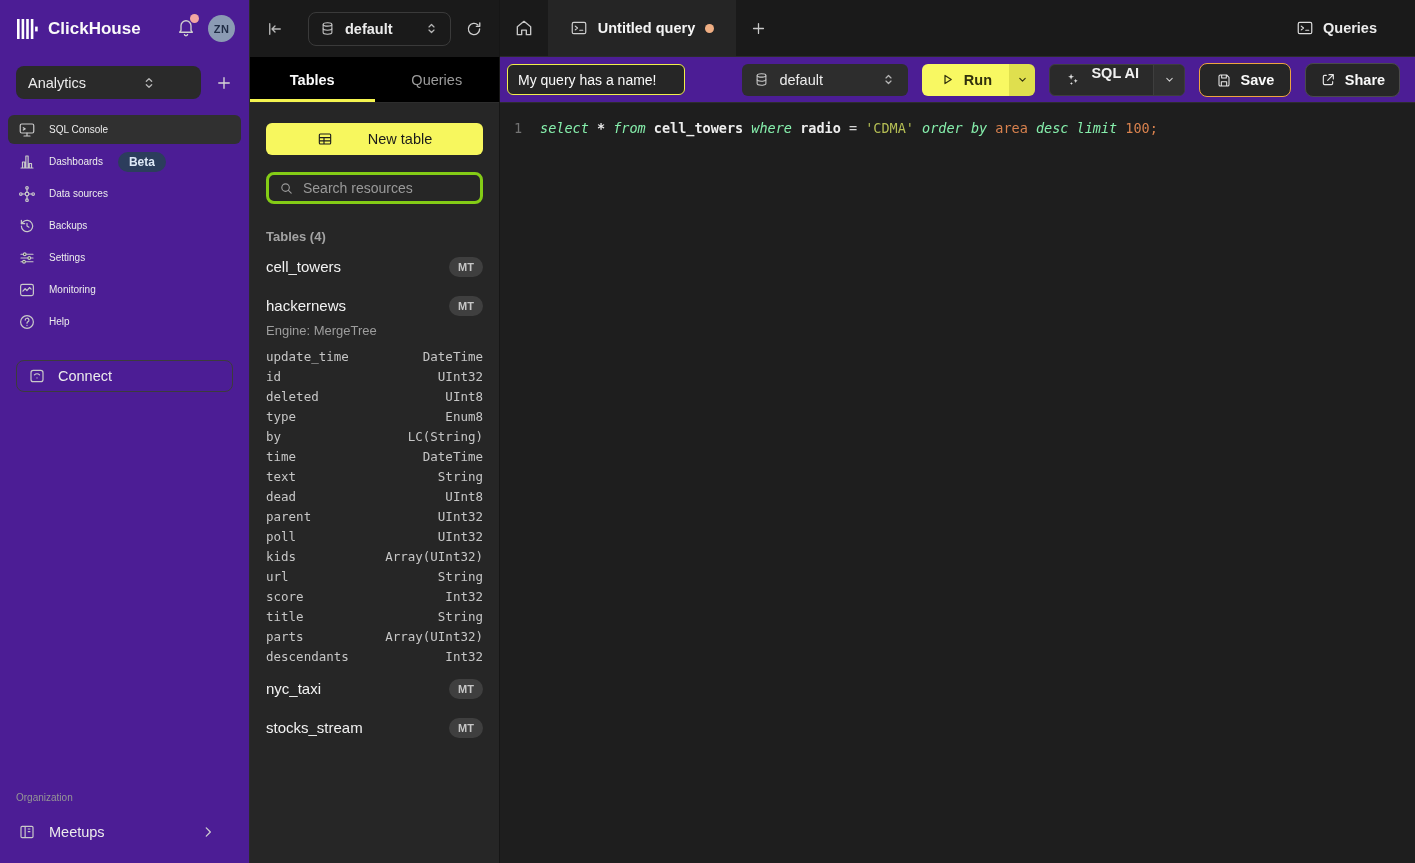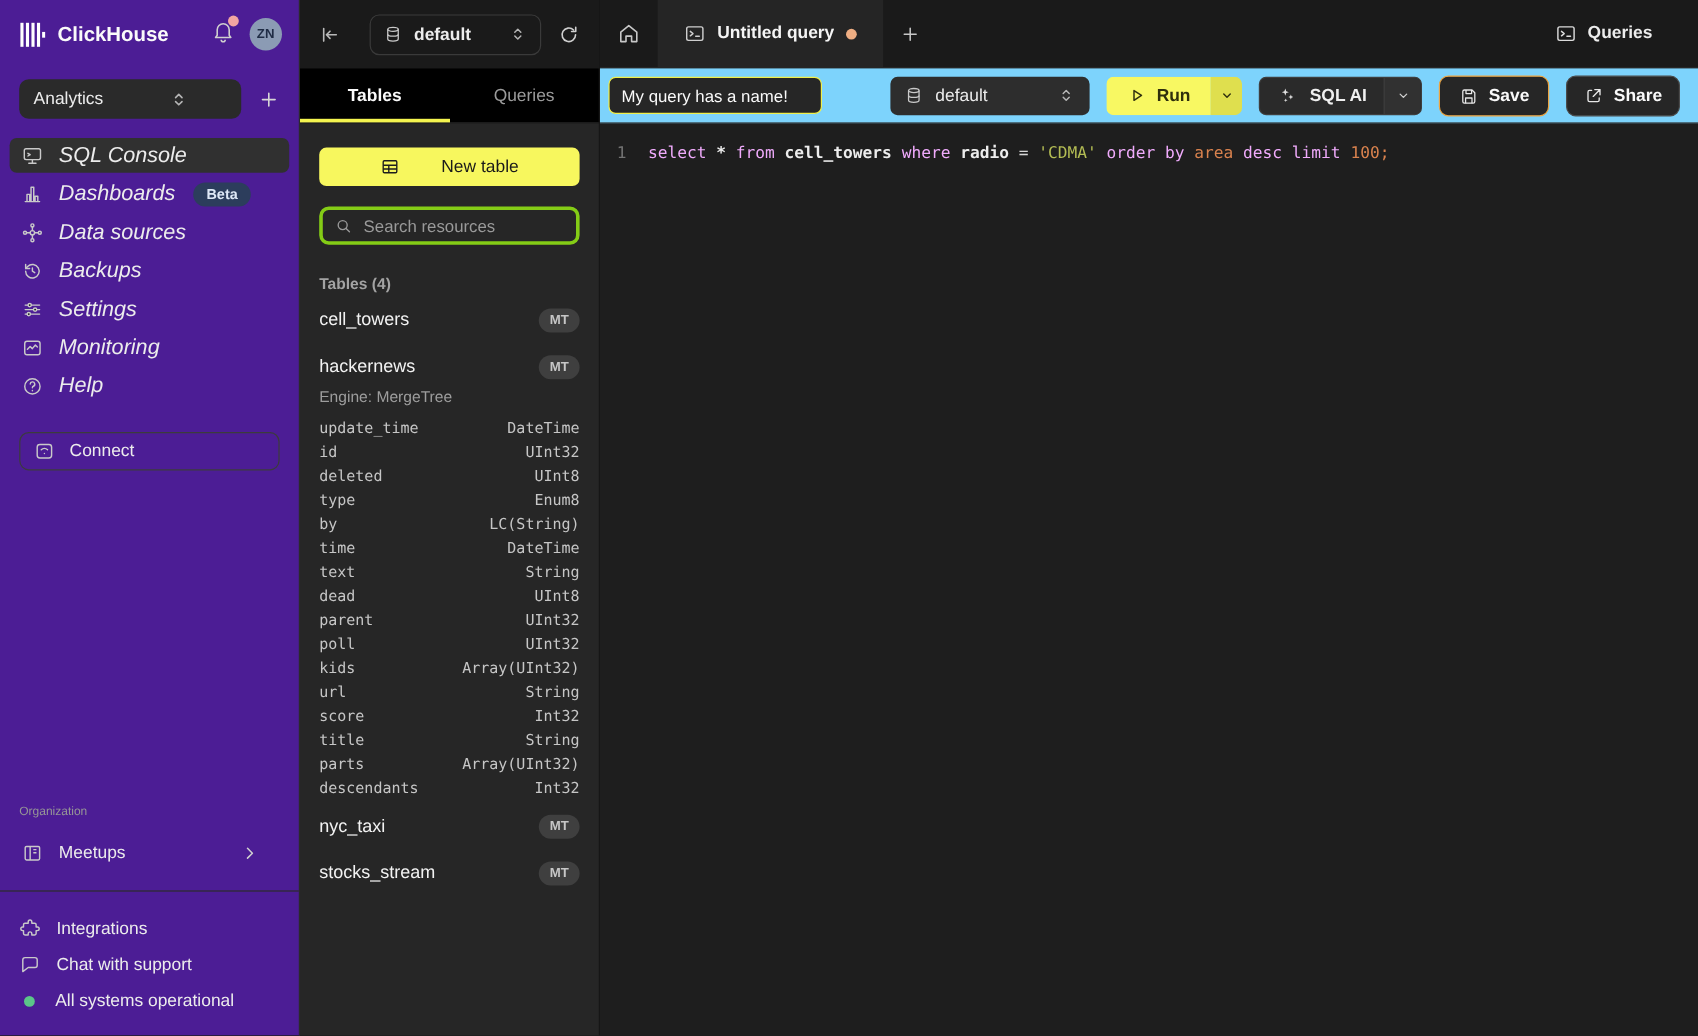"My query has a name!" .toolbar { background: #7dd3fc -> #4c1d95 }
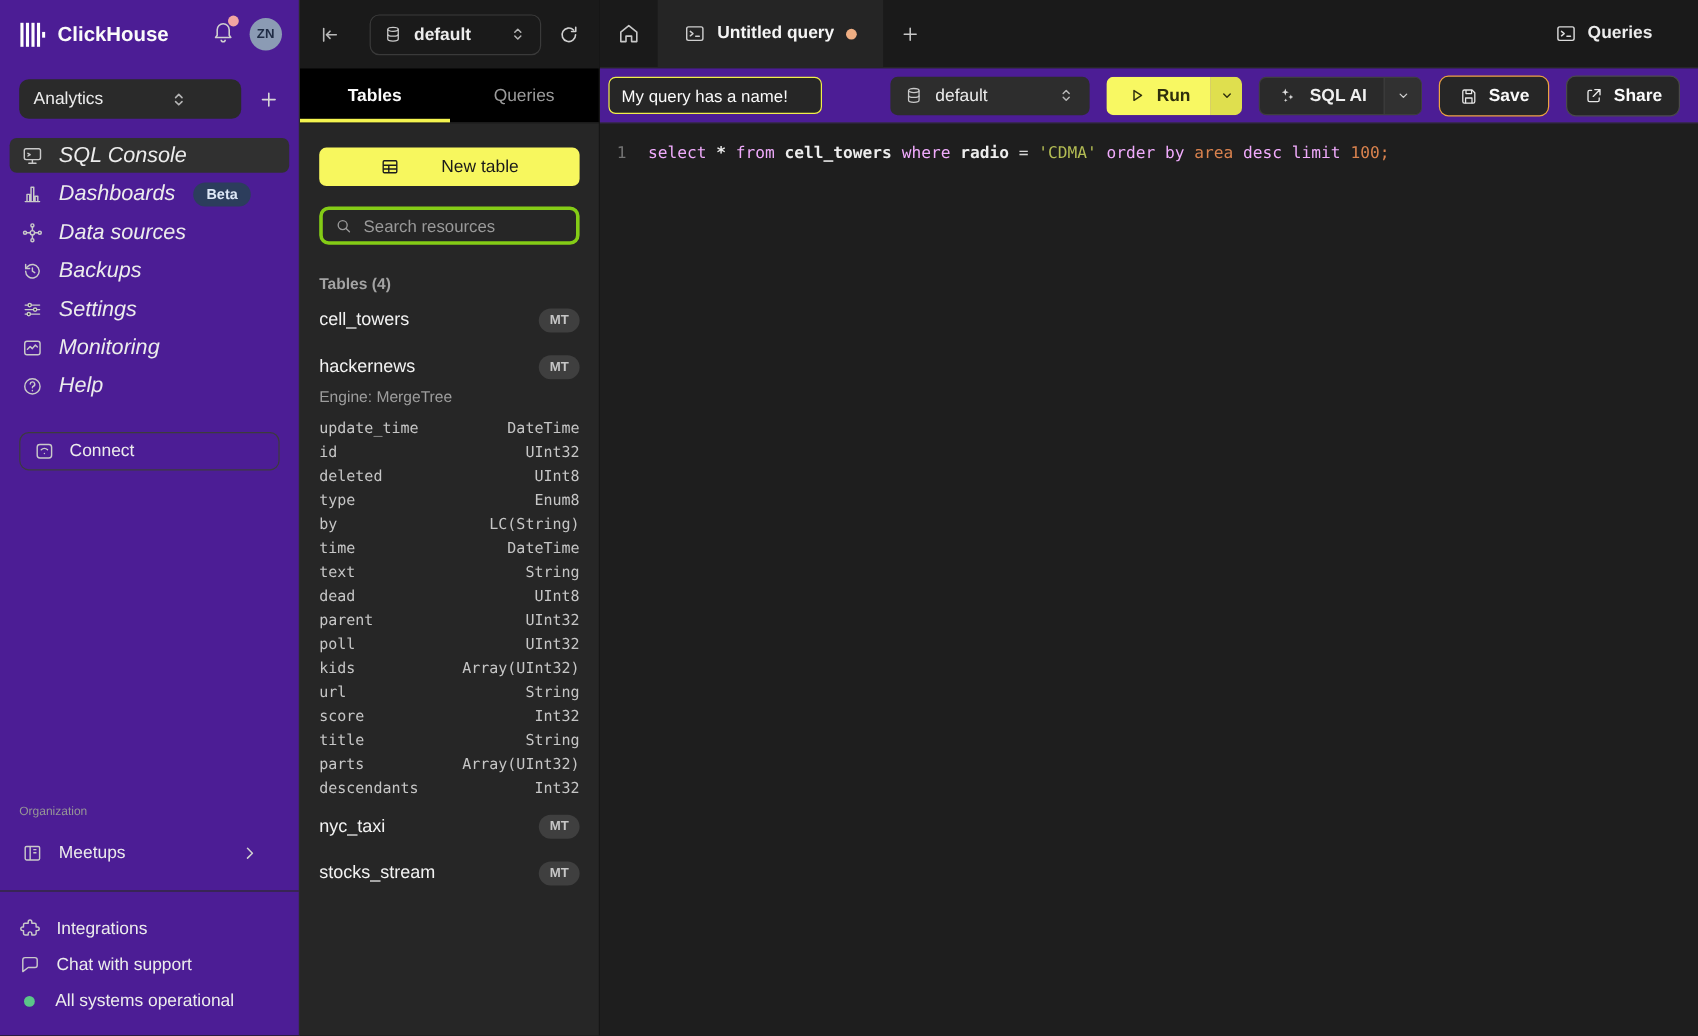"SQL AI" .ai-main { align-items: center -> none }
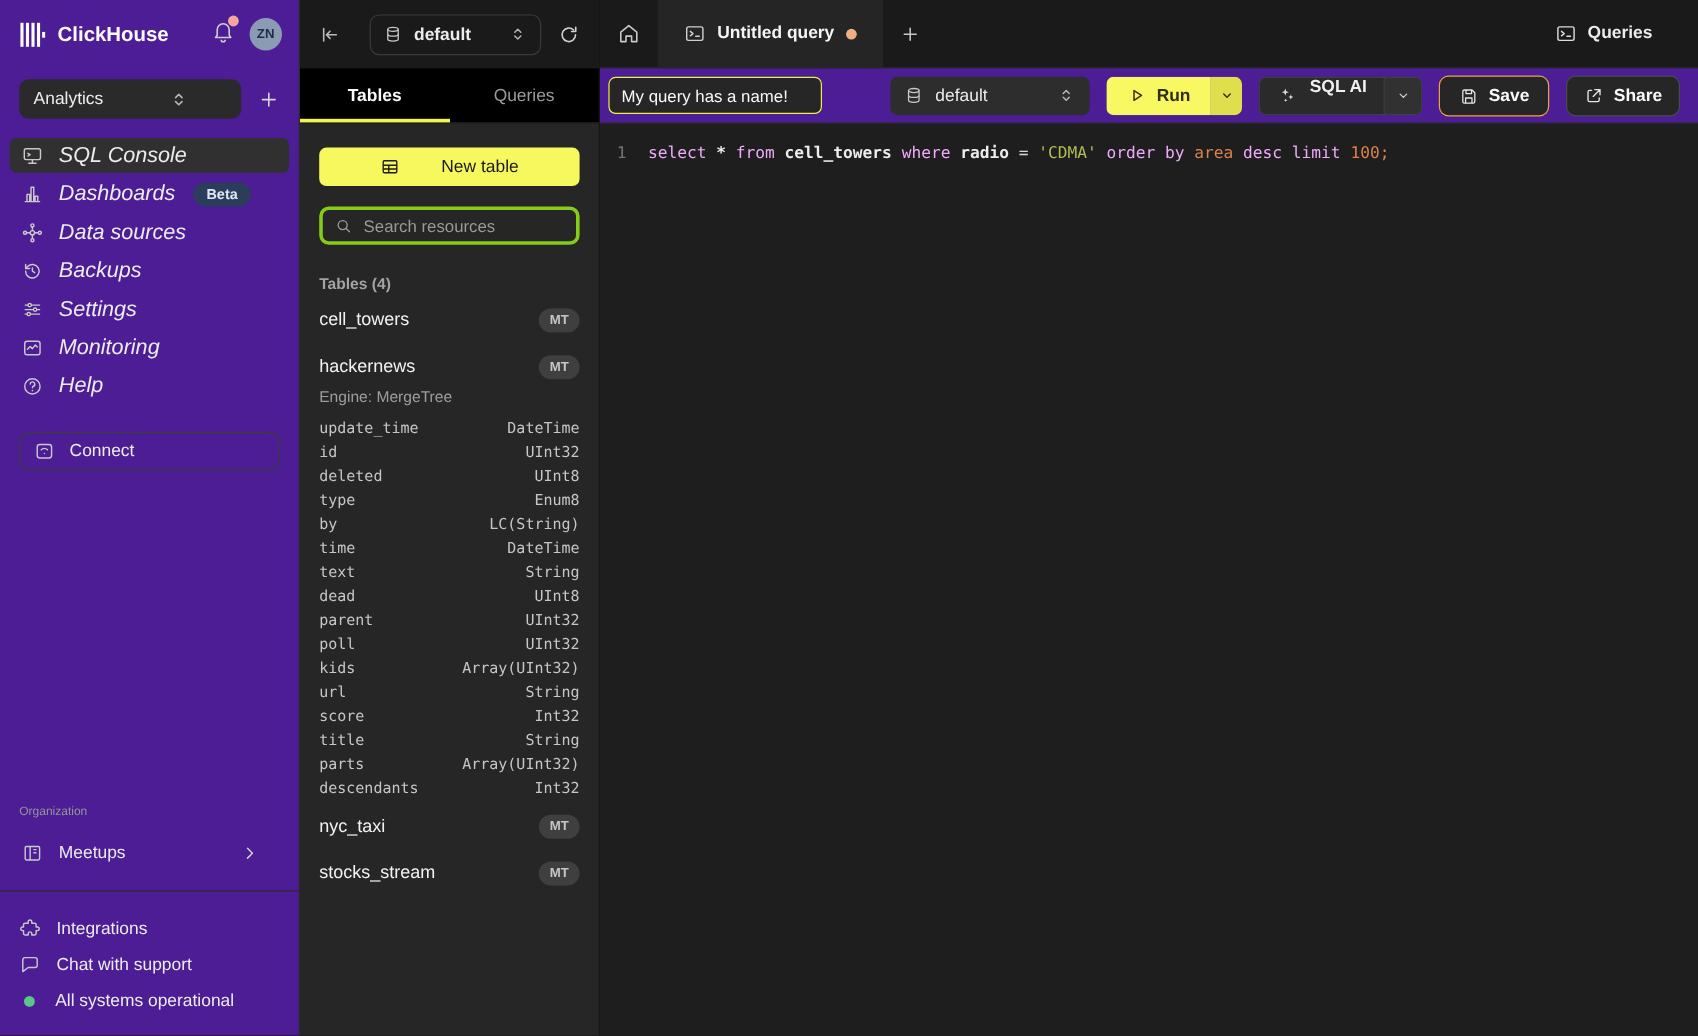"SQL Console" .nav-item .lbl { font-size: 18px -> 10px; font-style: italic -> none }
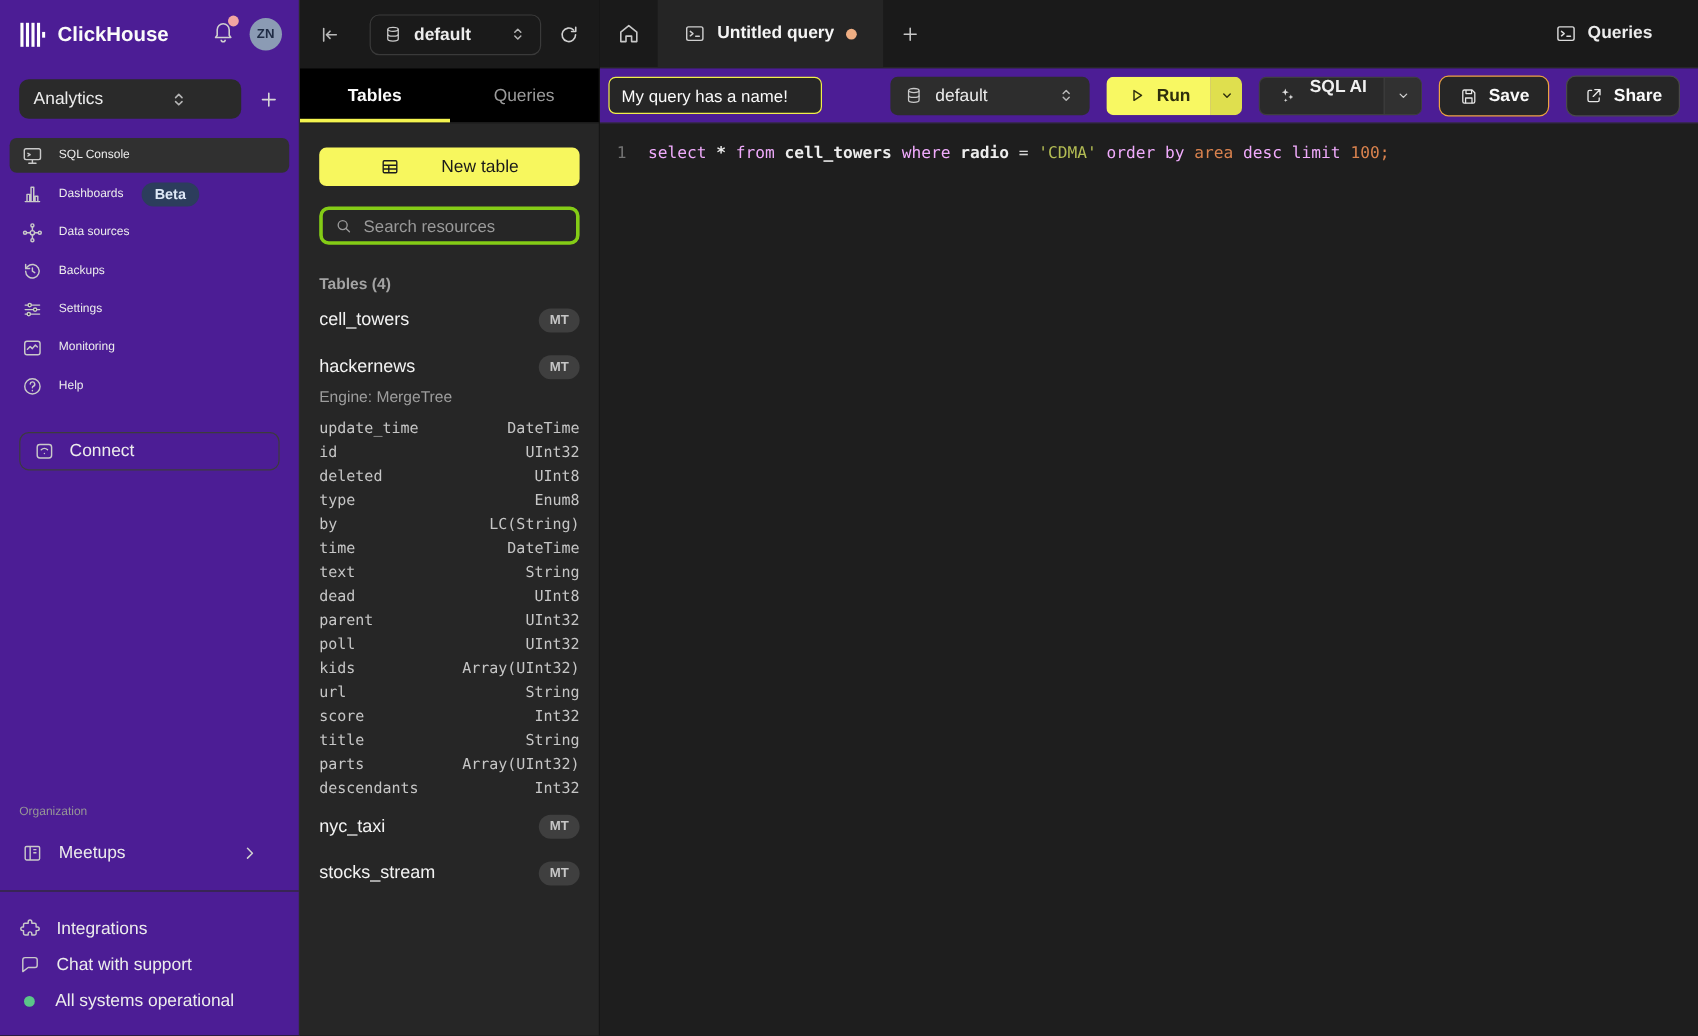"select" .tok-kw { color: #f0abfc -> #86efac; font-style: none -> italic }
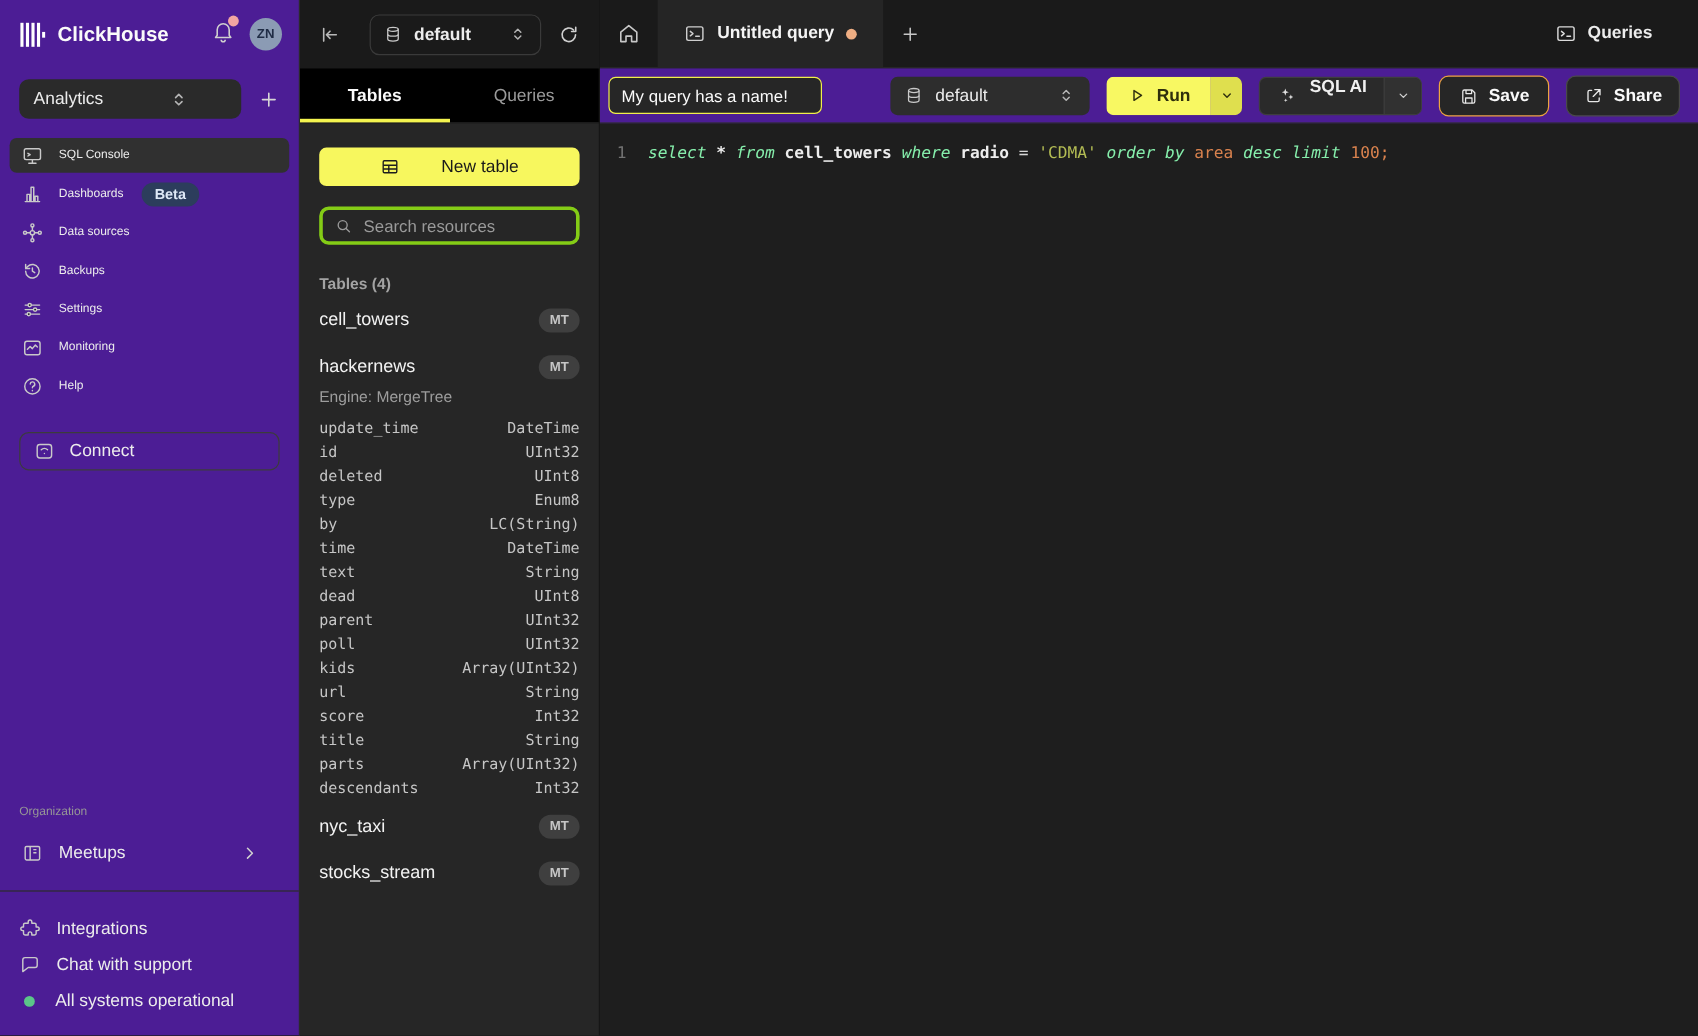"Integrations" div.sb-footer { html: <div> <div> <span> <svg> <path></path> </svg> </span> <span>Integrations</span> </div> <div> <span> <svg> <path></path> </svg> </span> <span>Chat with support</span> </div> <div> <span></span> <span>All systems operational</span> </div> </div> -> none }
